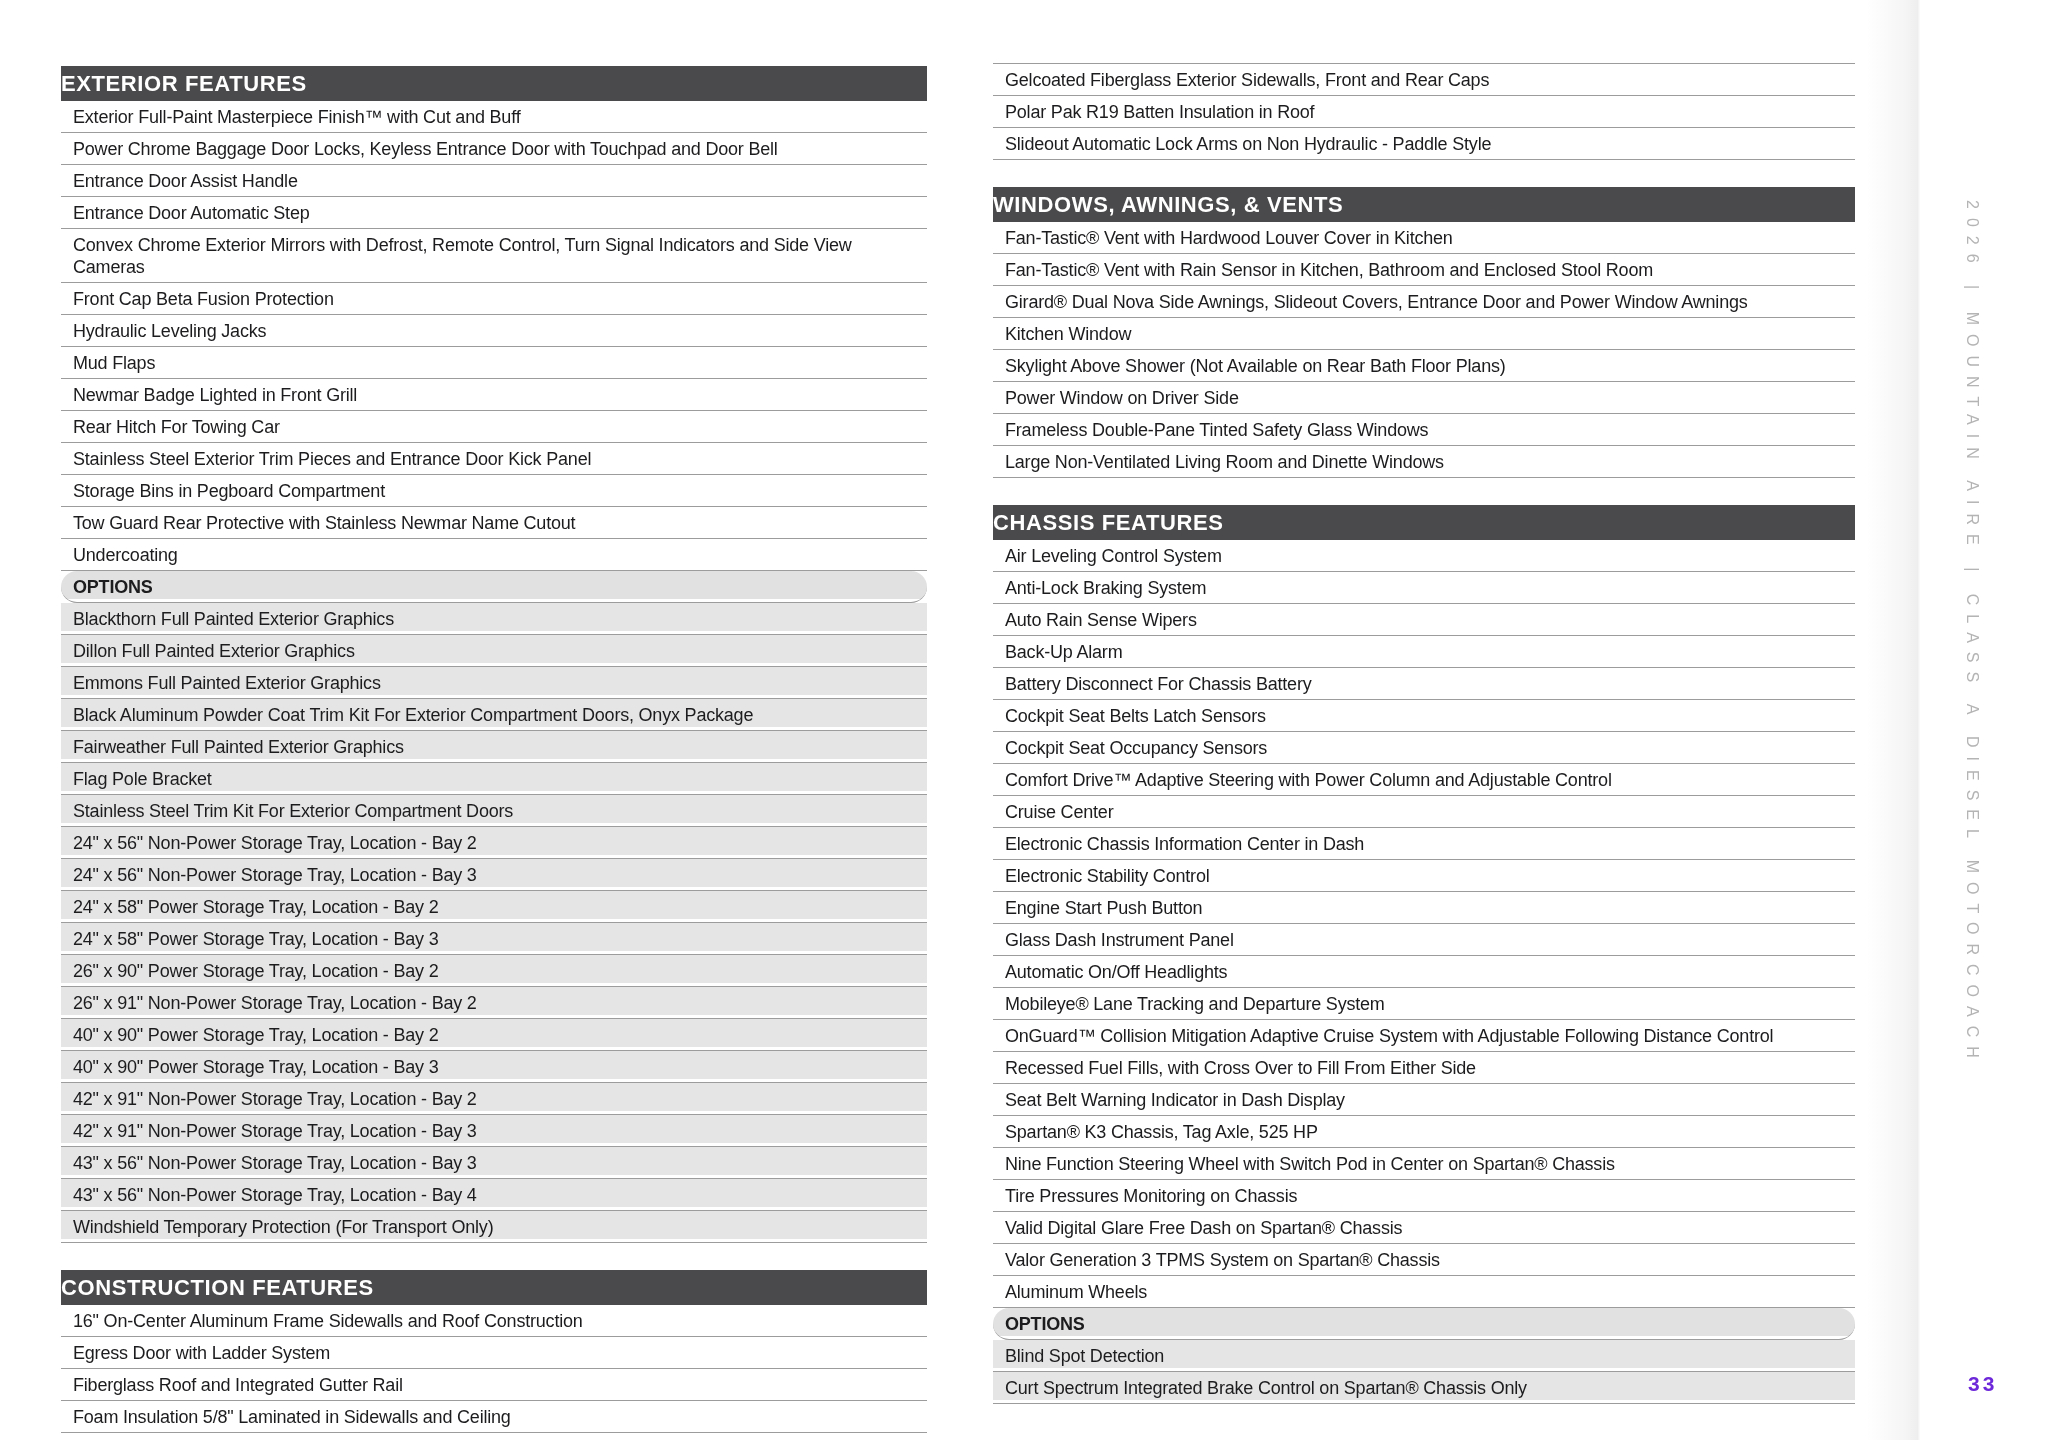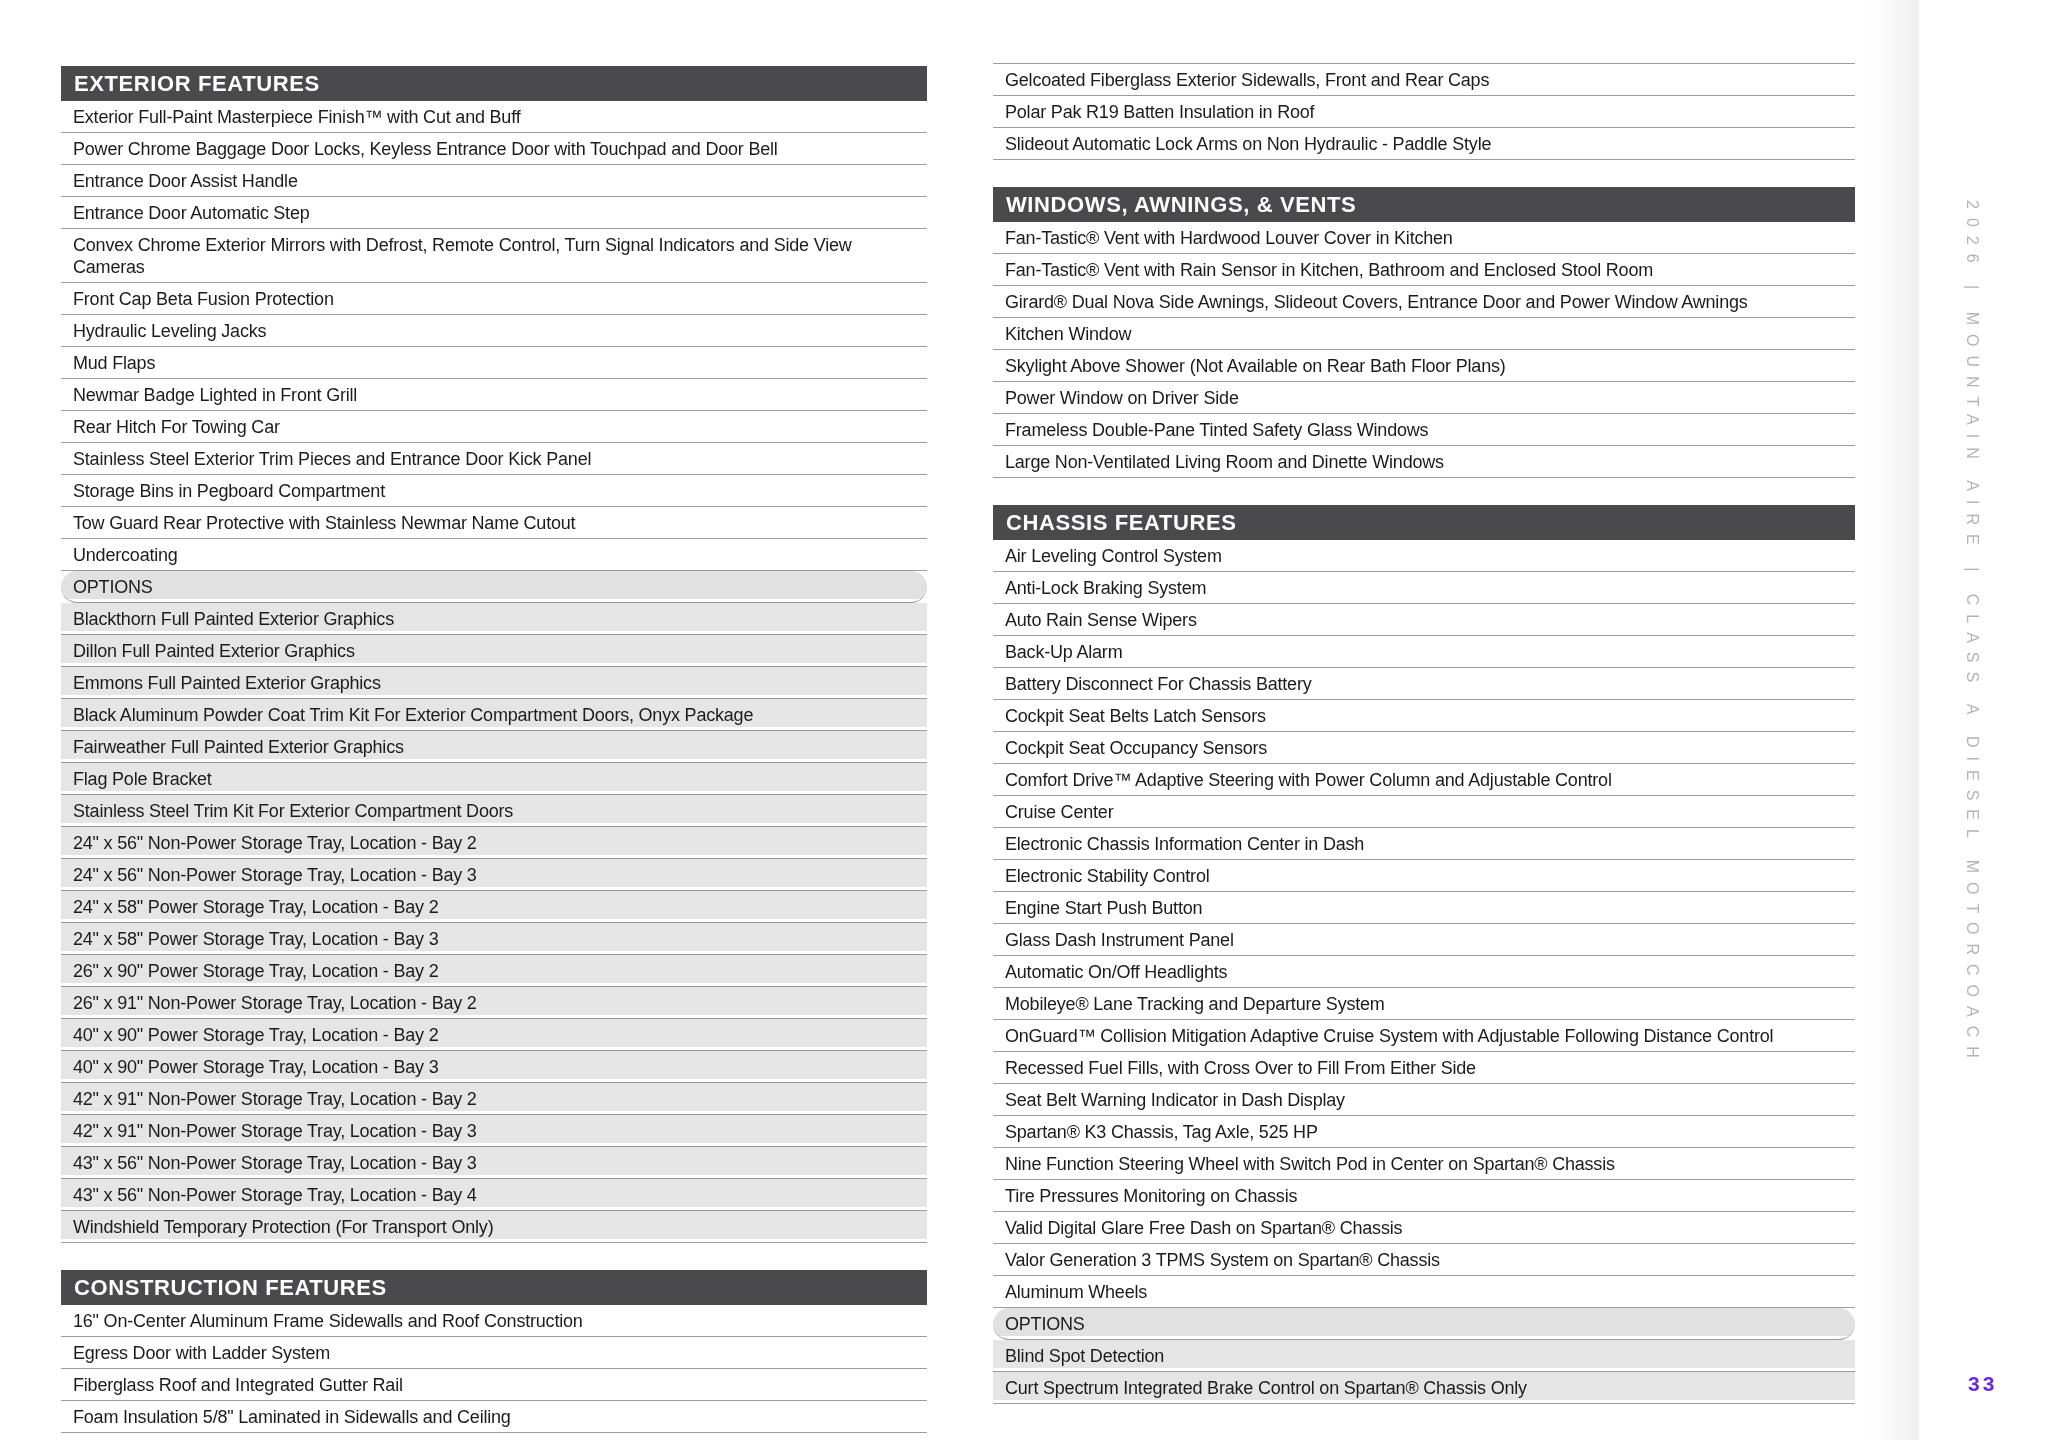"EXTERIOR FEATURES" .section-header { padding-left: 13px -> none }
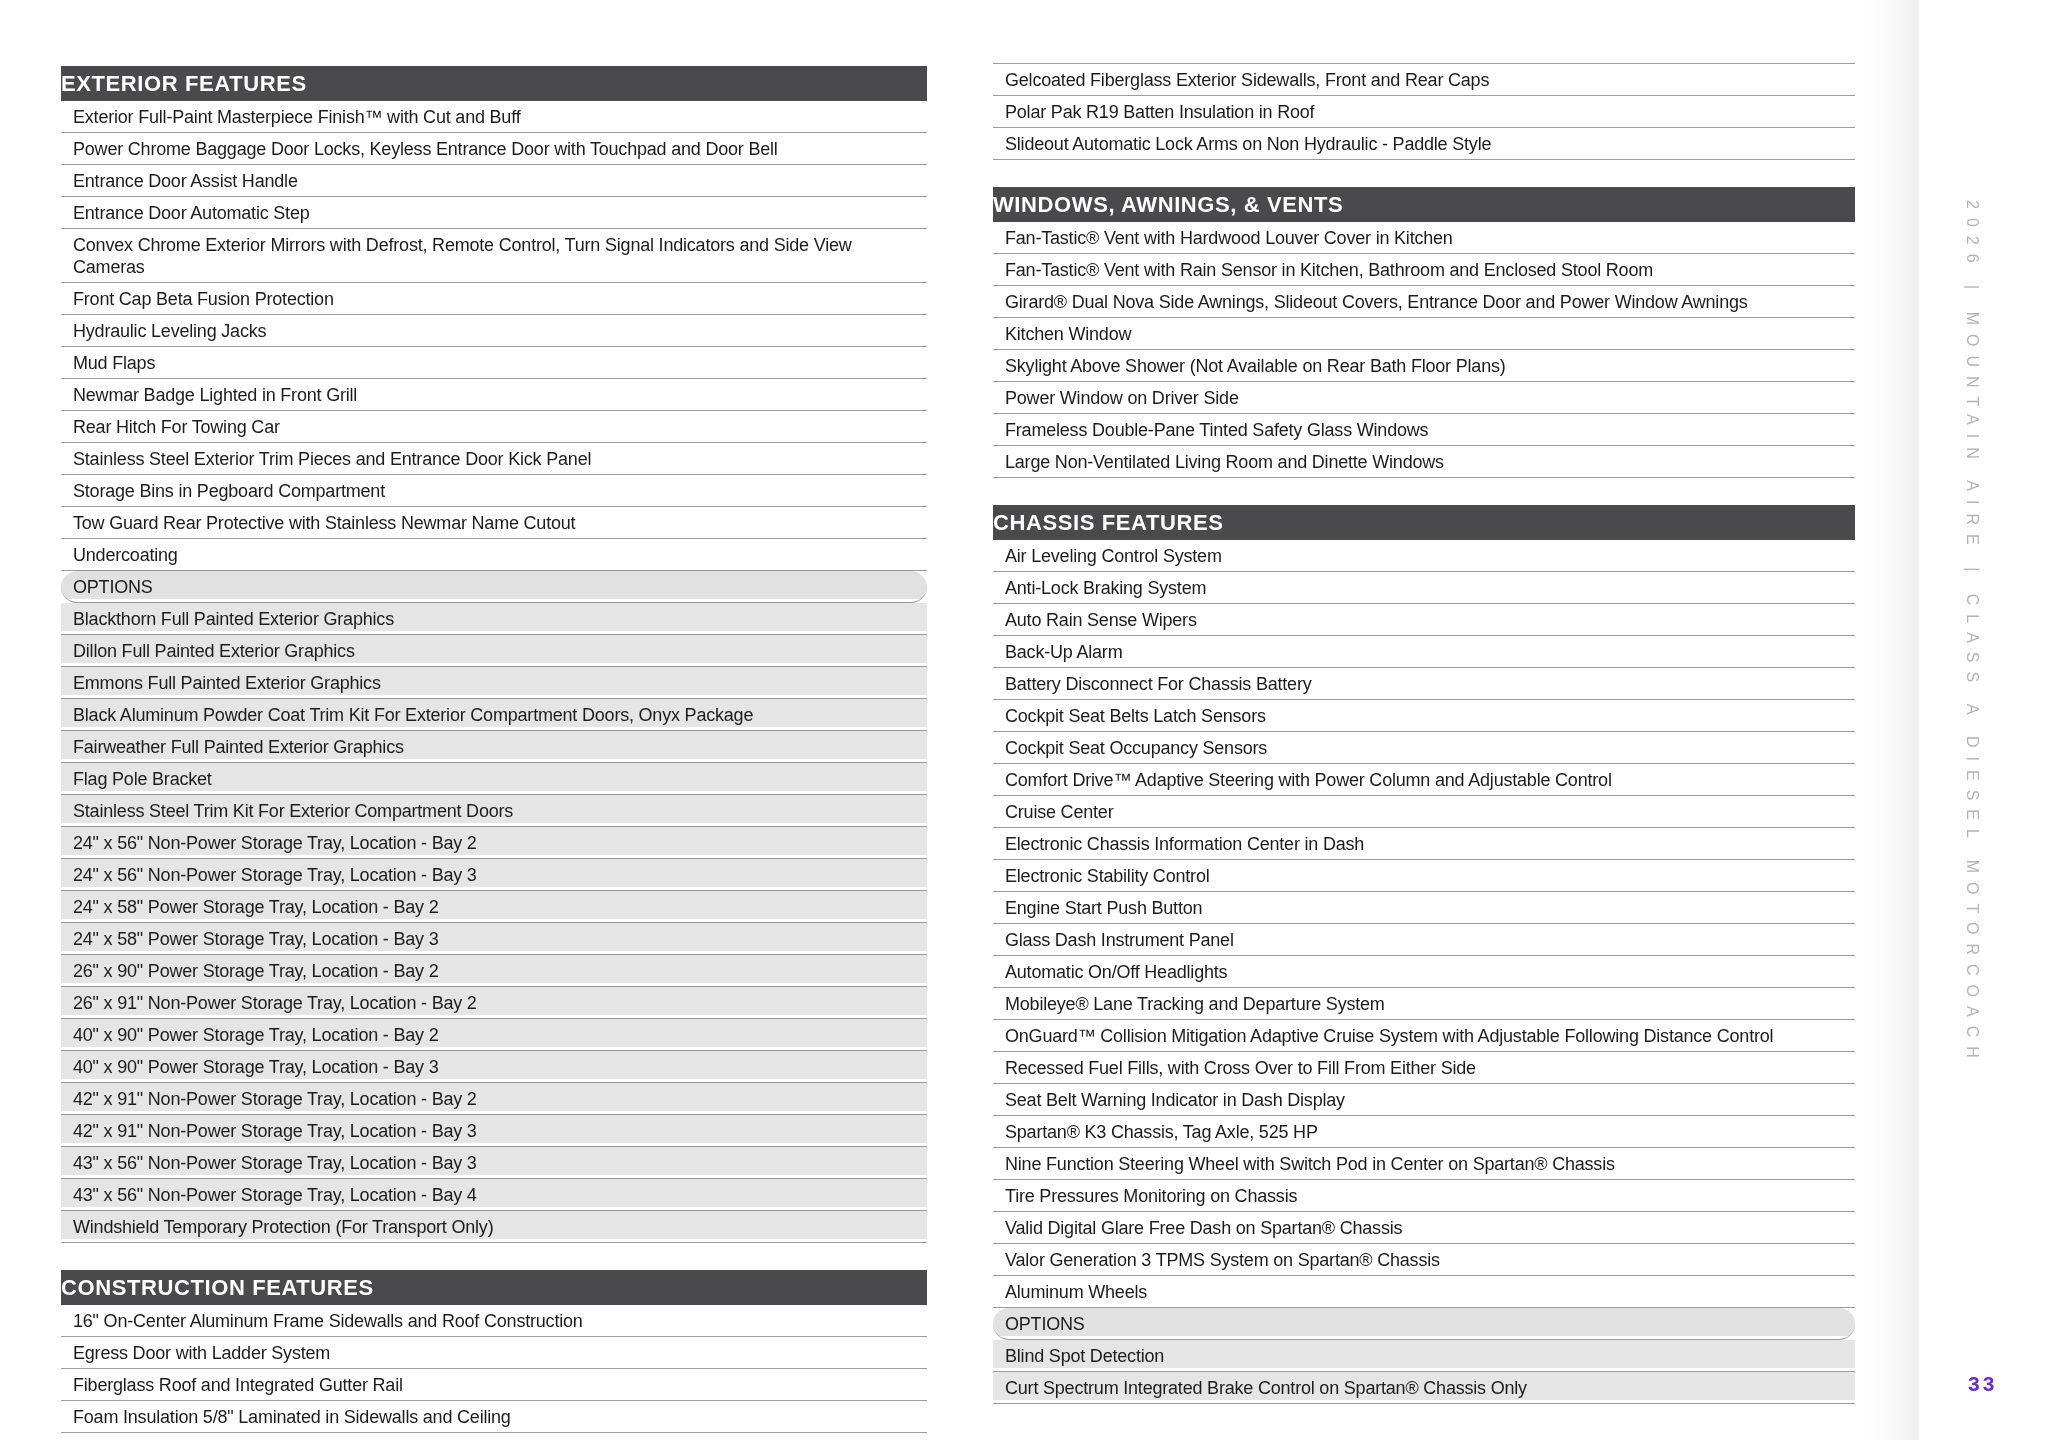"OPTIONS" .row.subhead { font-weight: normal -> bold }
